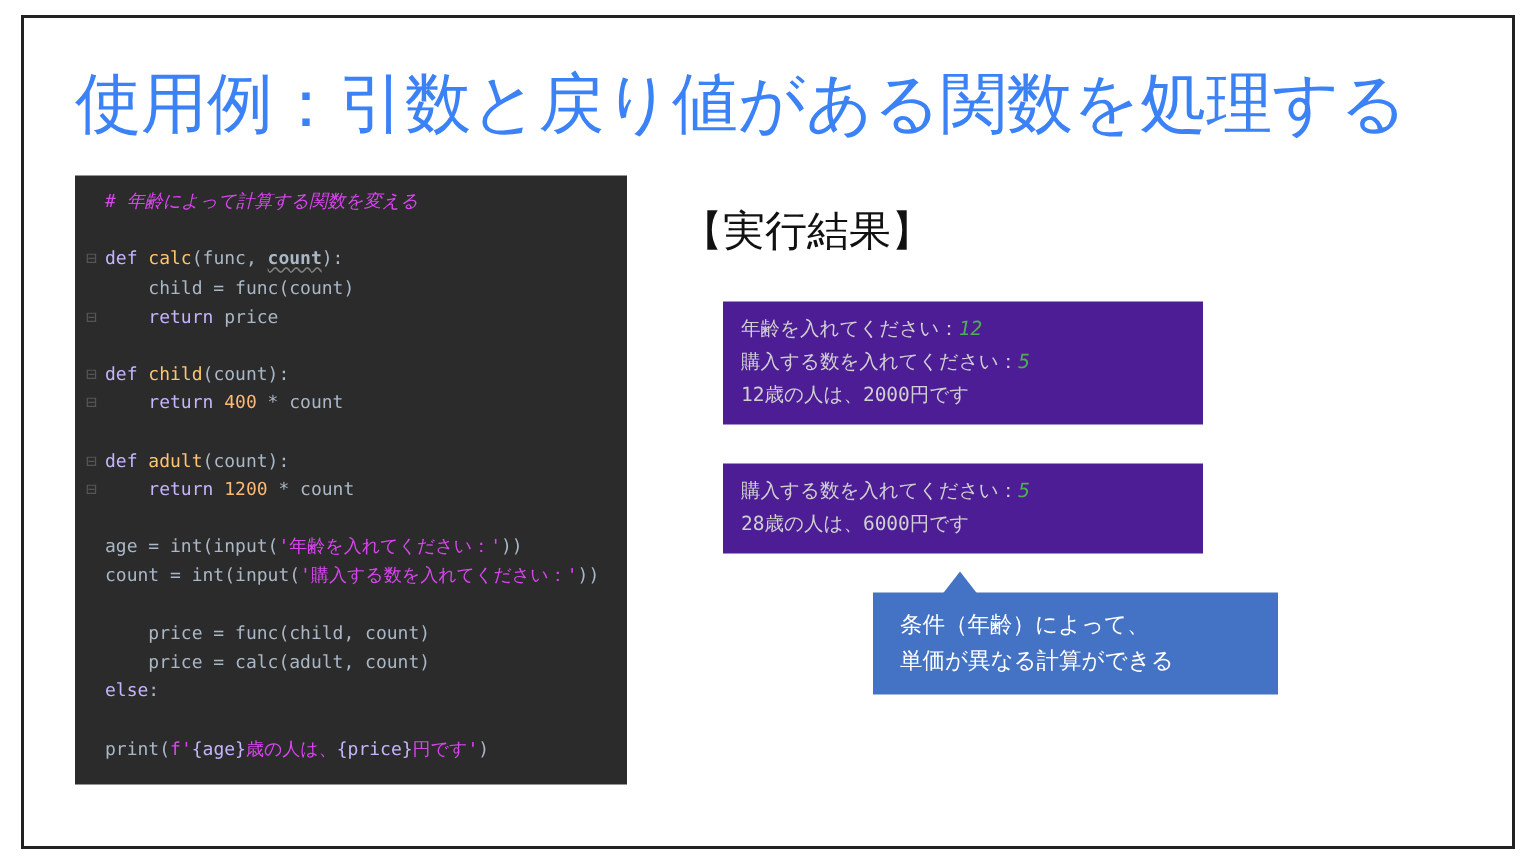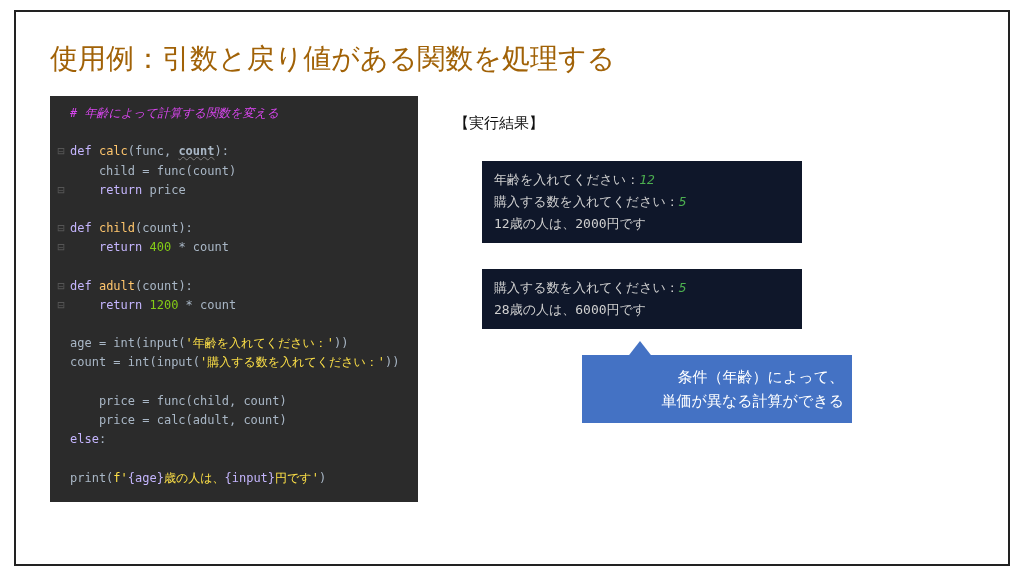"使用例：引数と戻り値がある関数を処理する" .slide-title { color: #a16207 -> #3b82f6; font-size: 28px -> 44px }
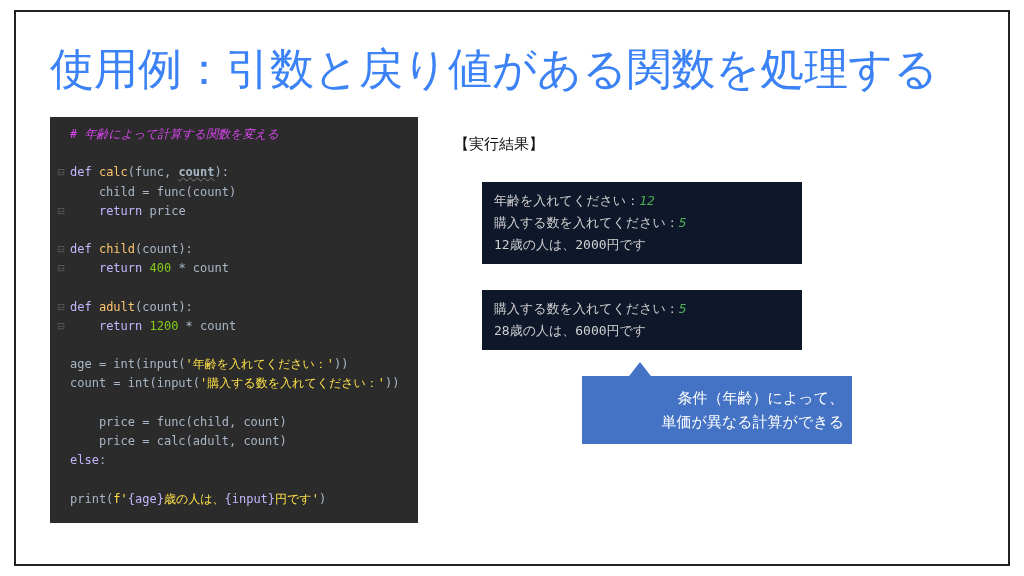"【実行結果】" .result-title { font-size: 15px -> 28px }
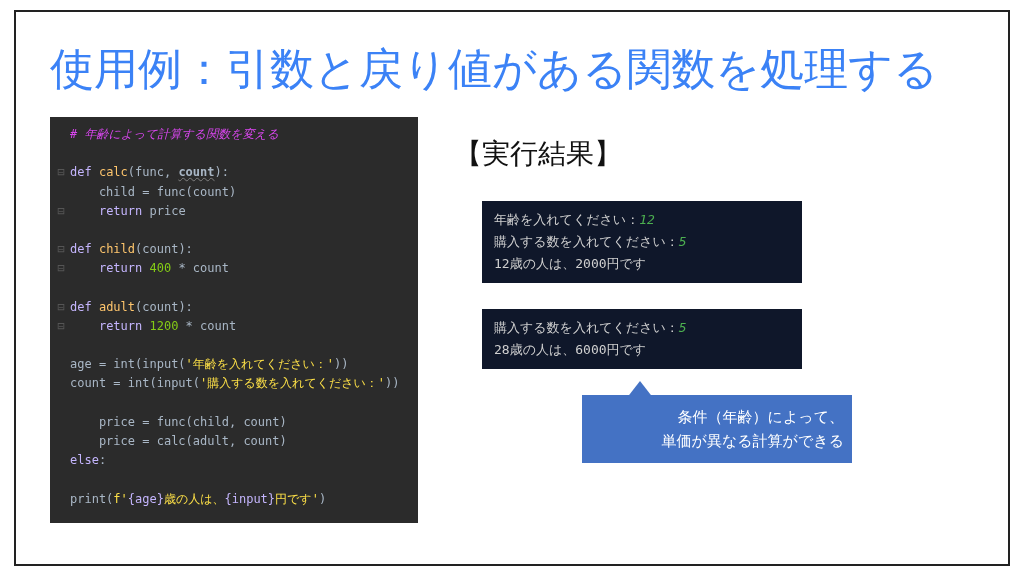"年齢を入れてください：12" .console { background: #0f172a -> #4c1d95 }
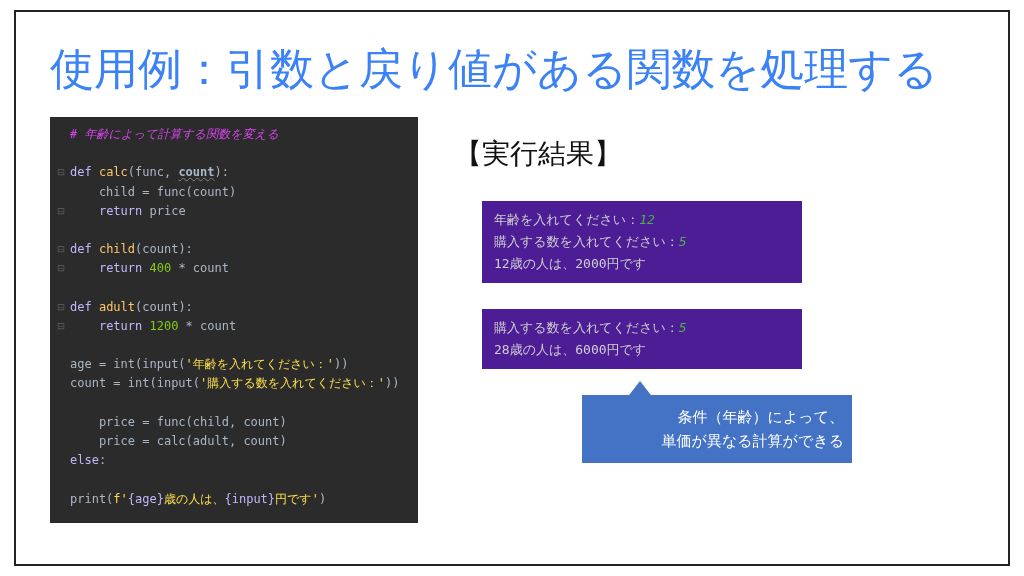"400" .cm-num { color: #84cc16 -> #fdba74 }
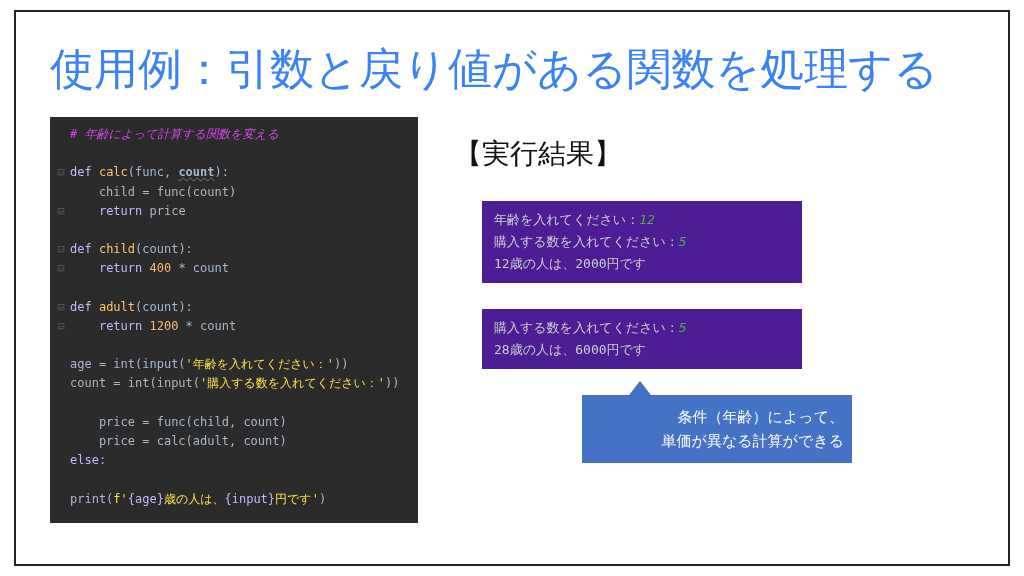"'年齢を入れてください：'" .cm-str { color: #fde047 -> #d946ef }
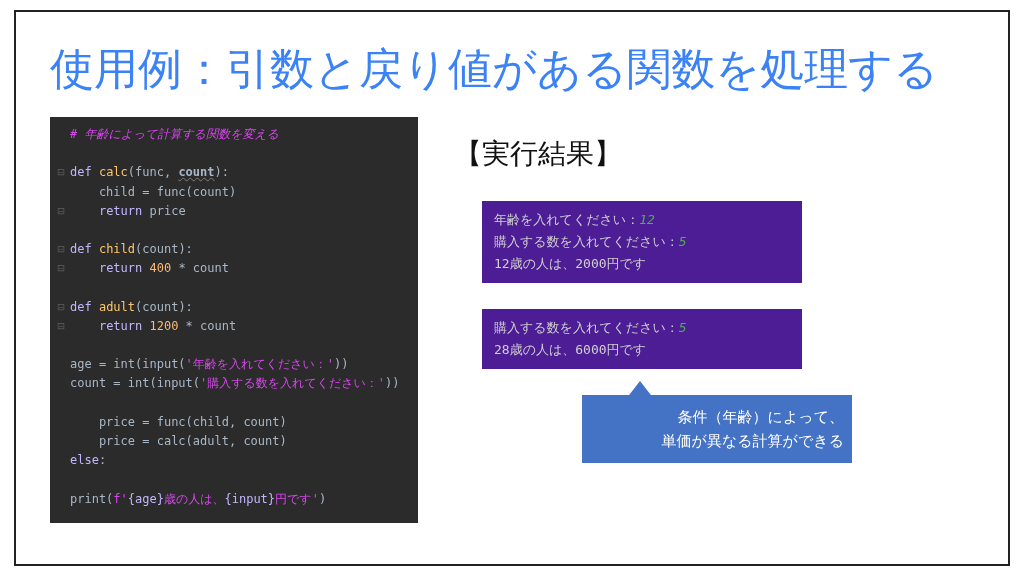"条件（年齢）によって、" .callout { padding: 10px 8px -> 10px 18px; text-align: right -> none }
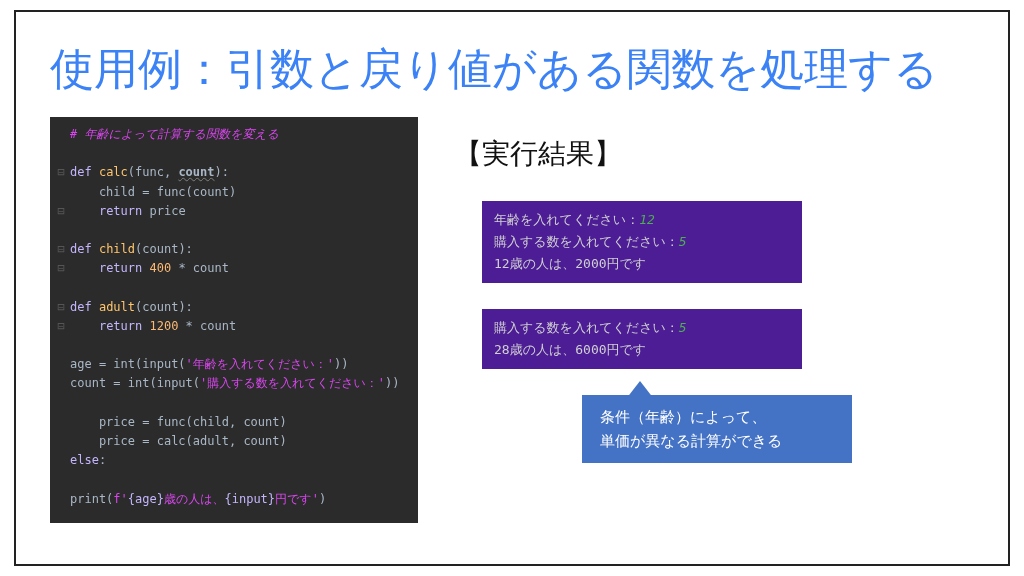"{input}" span.cm-kw { text: input -> price }
